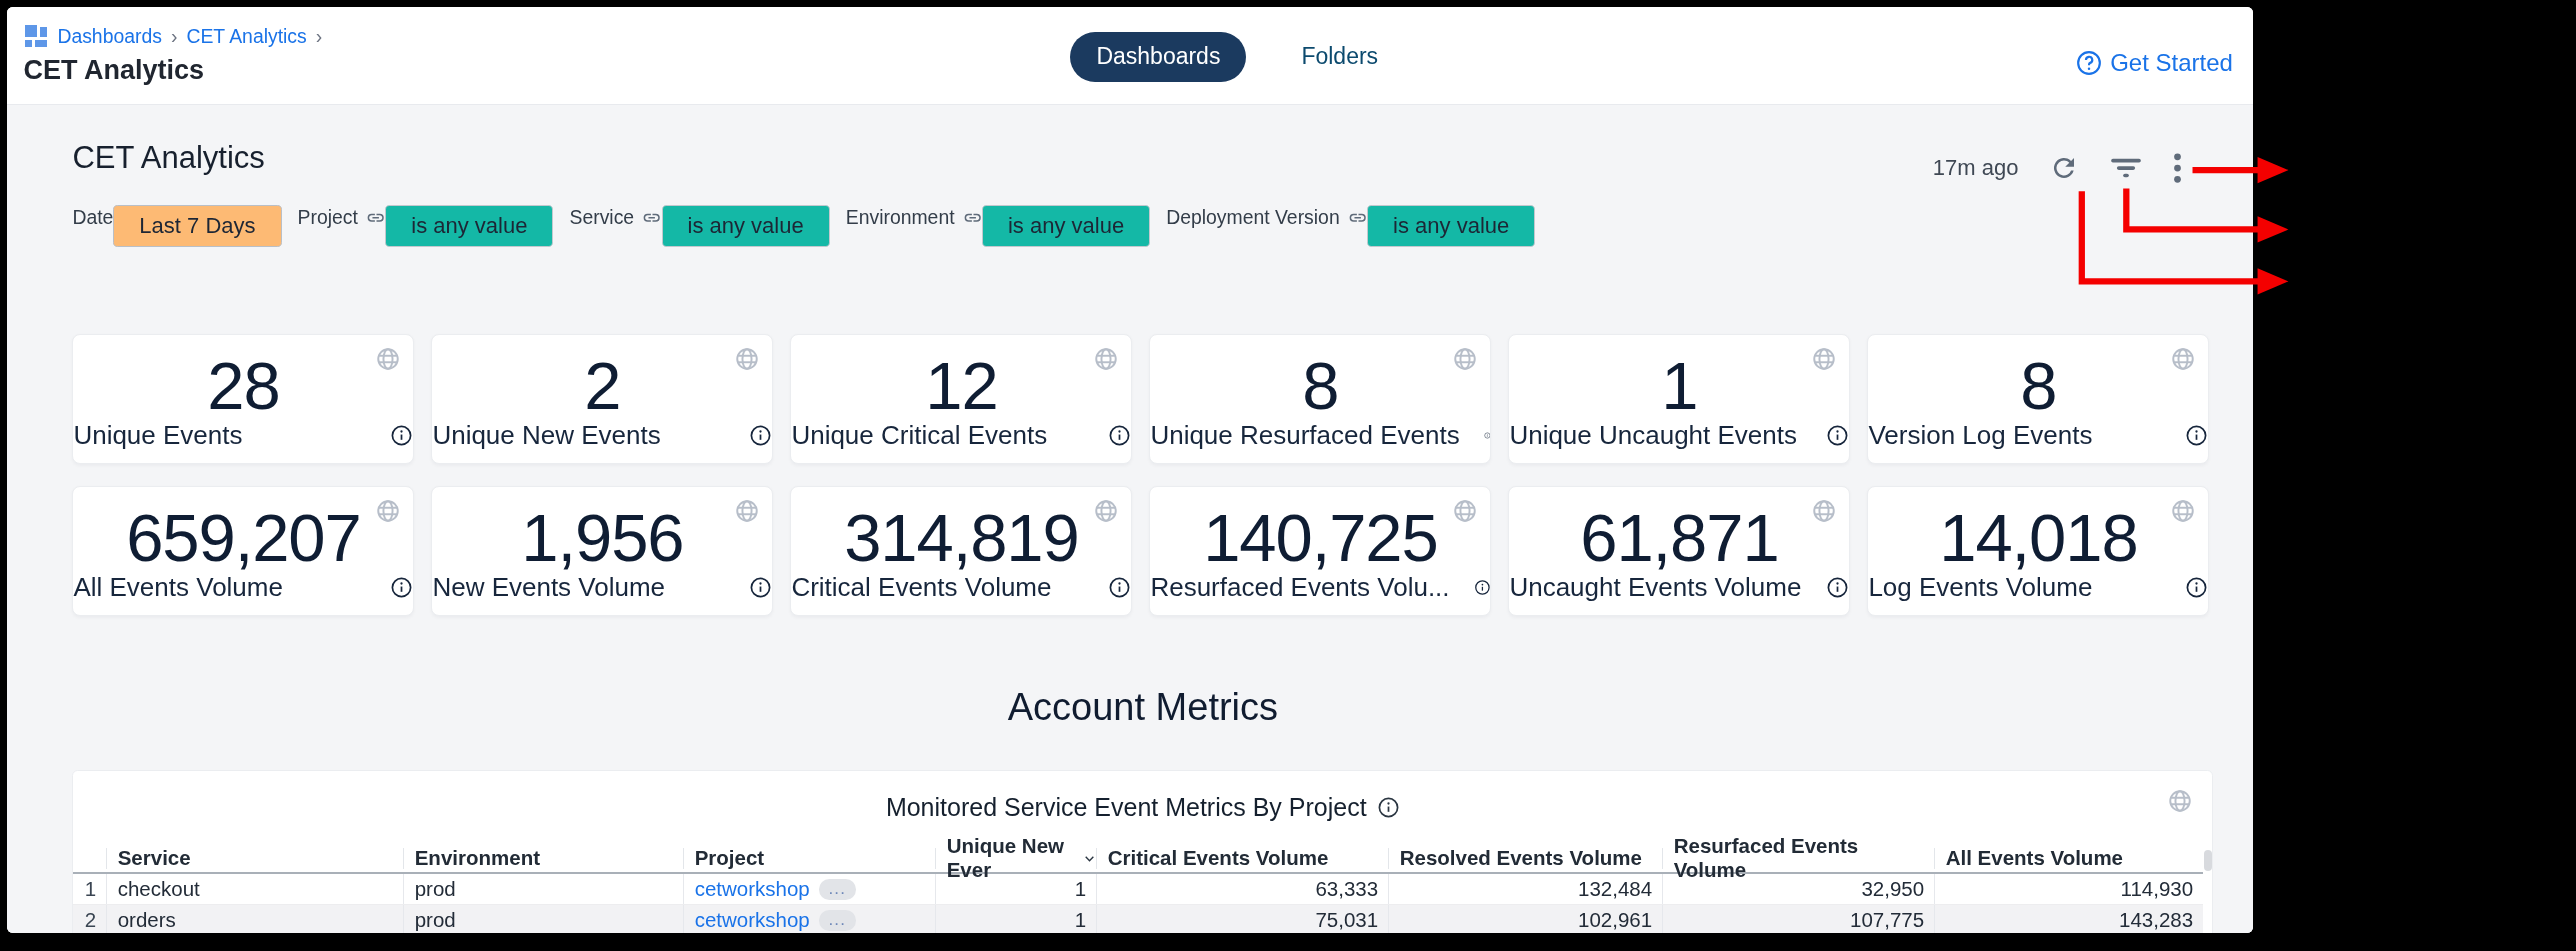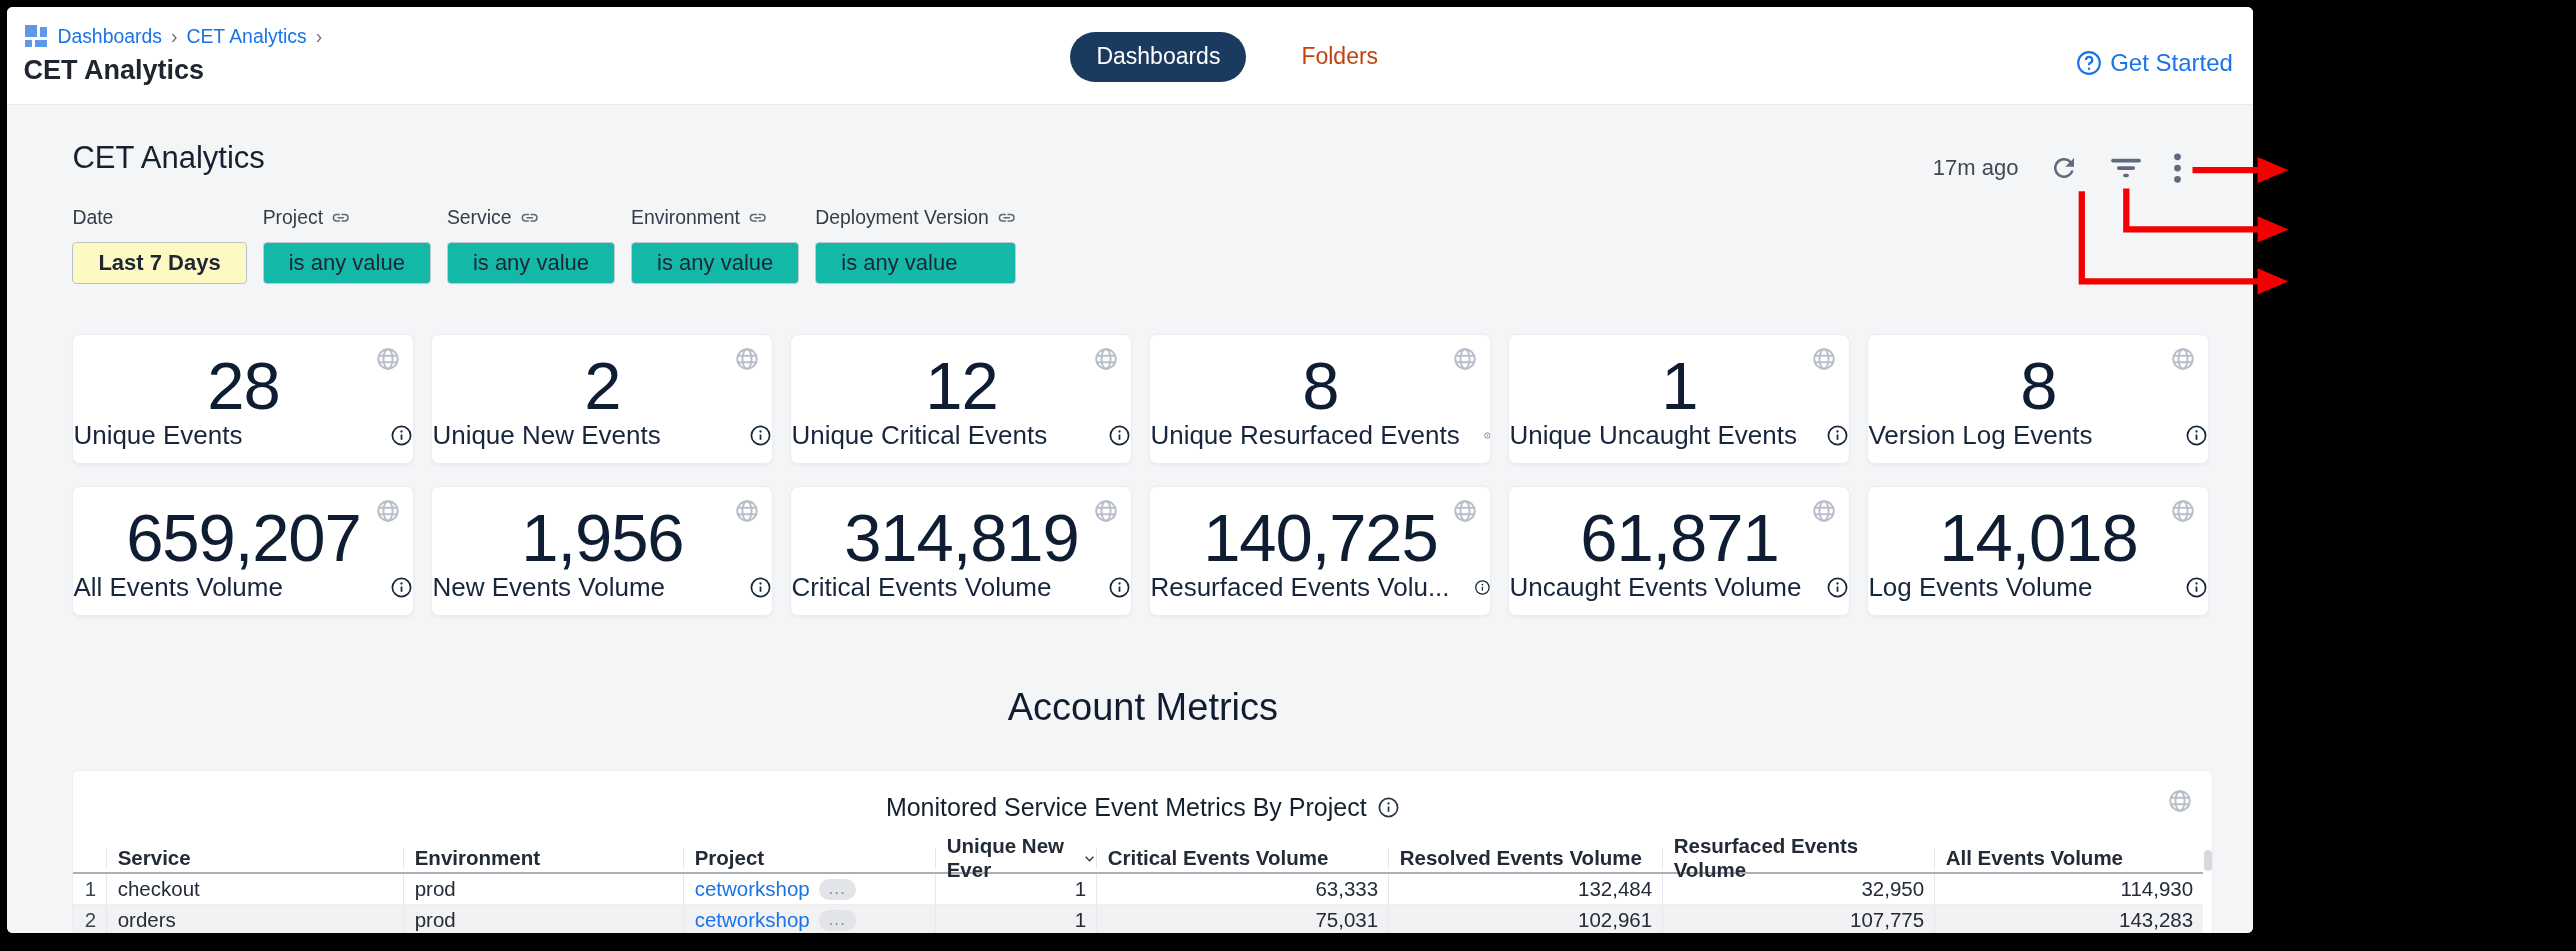"Folders" .tab-link { color: #c2410c -> #0c4a6e }
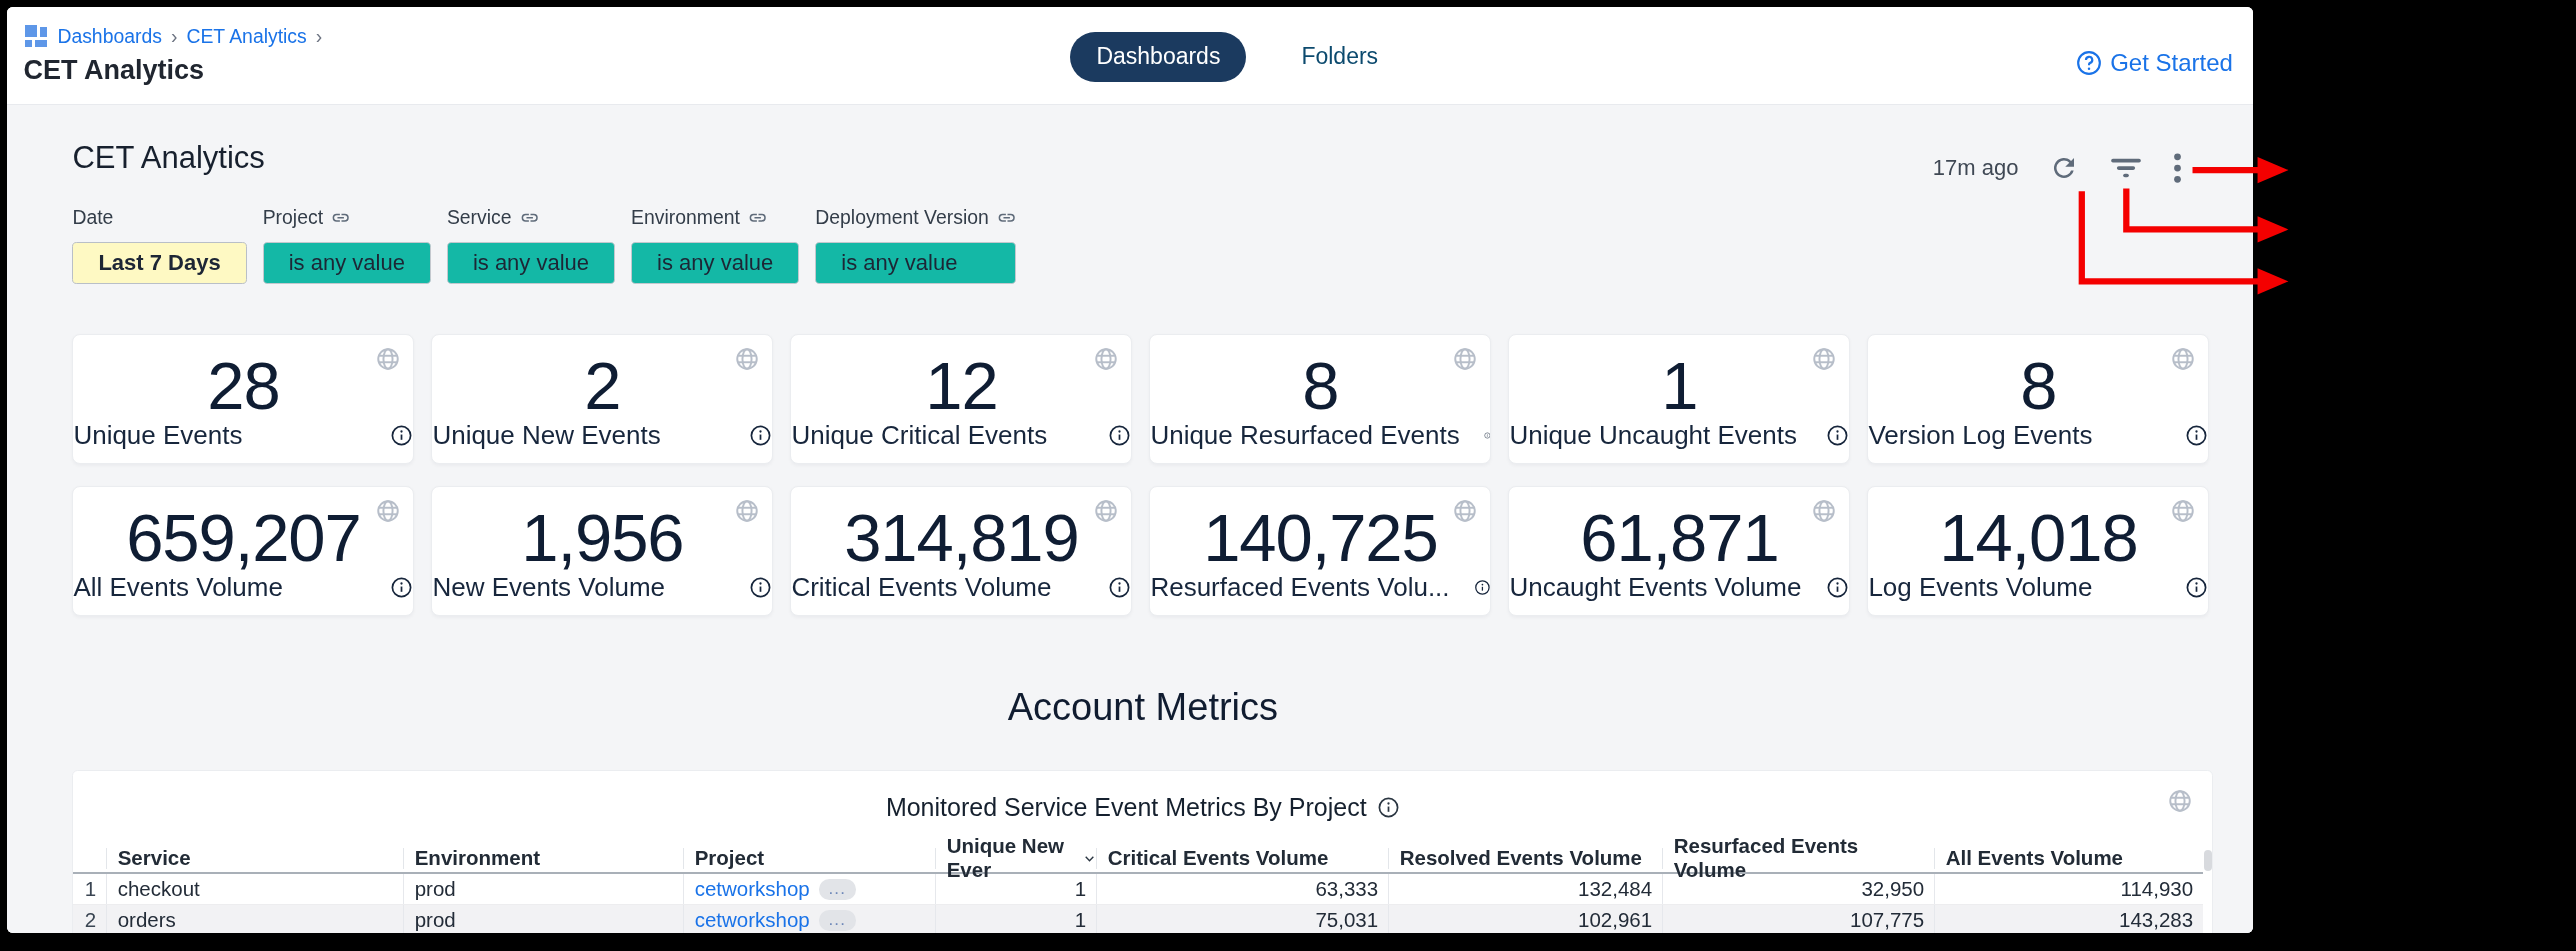"Date" .filter { flex-direction: column -> none }
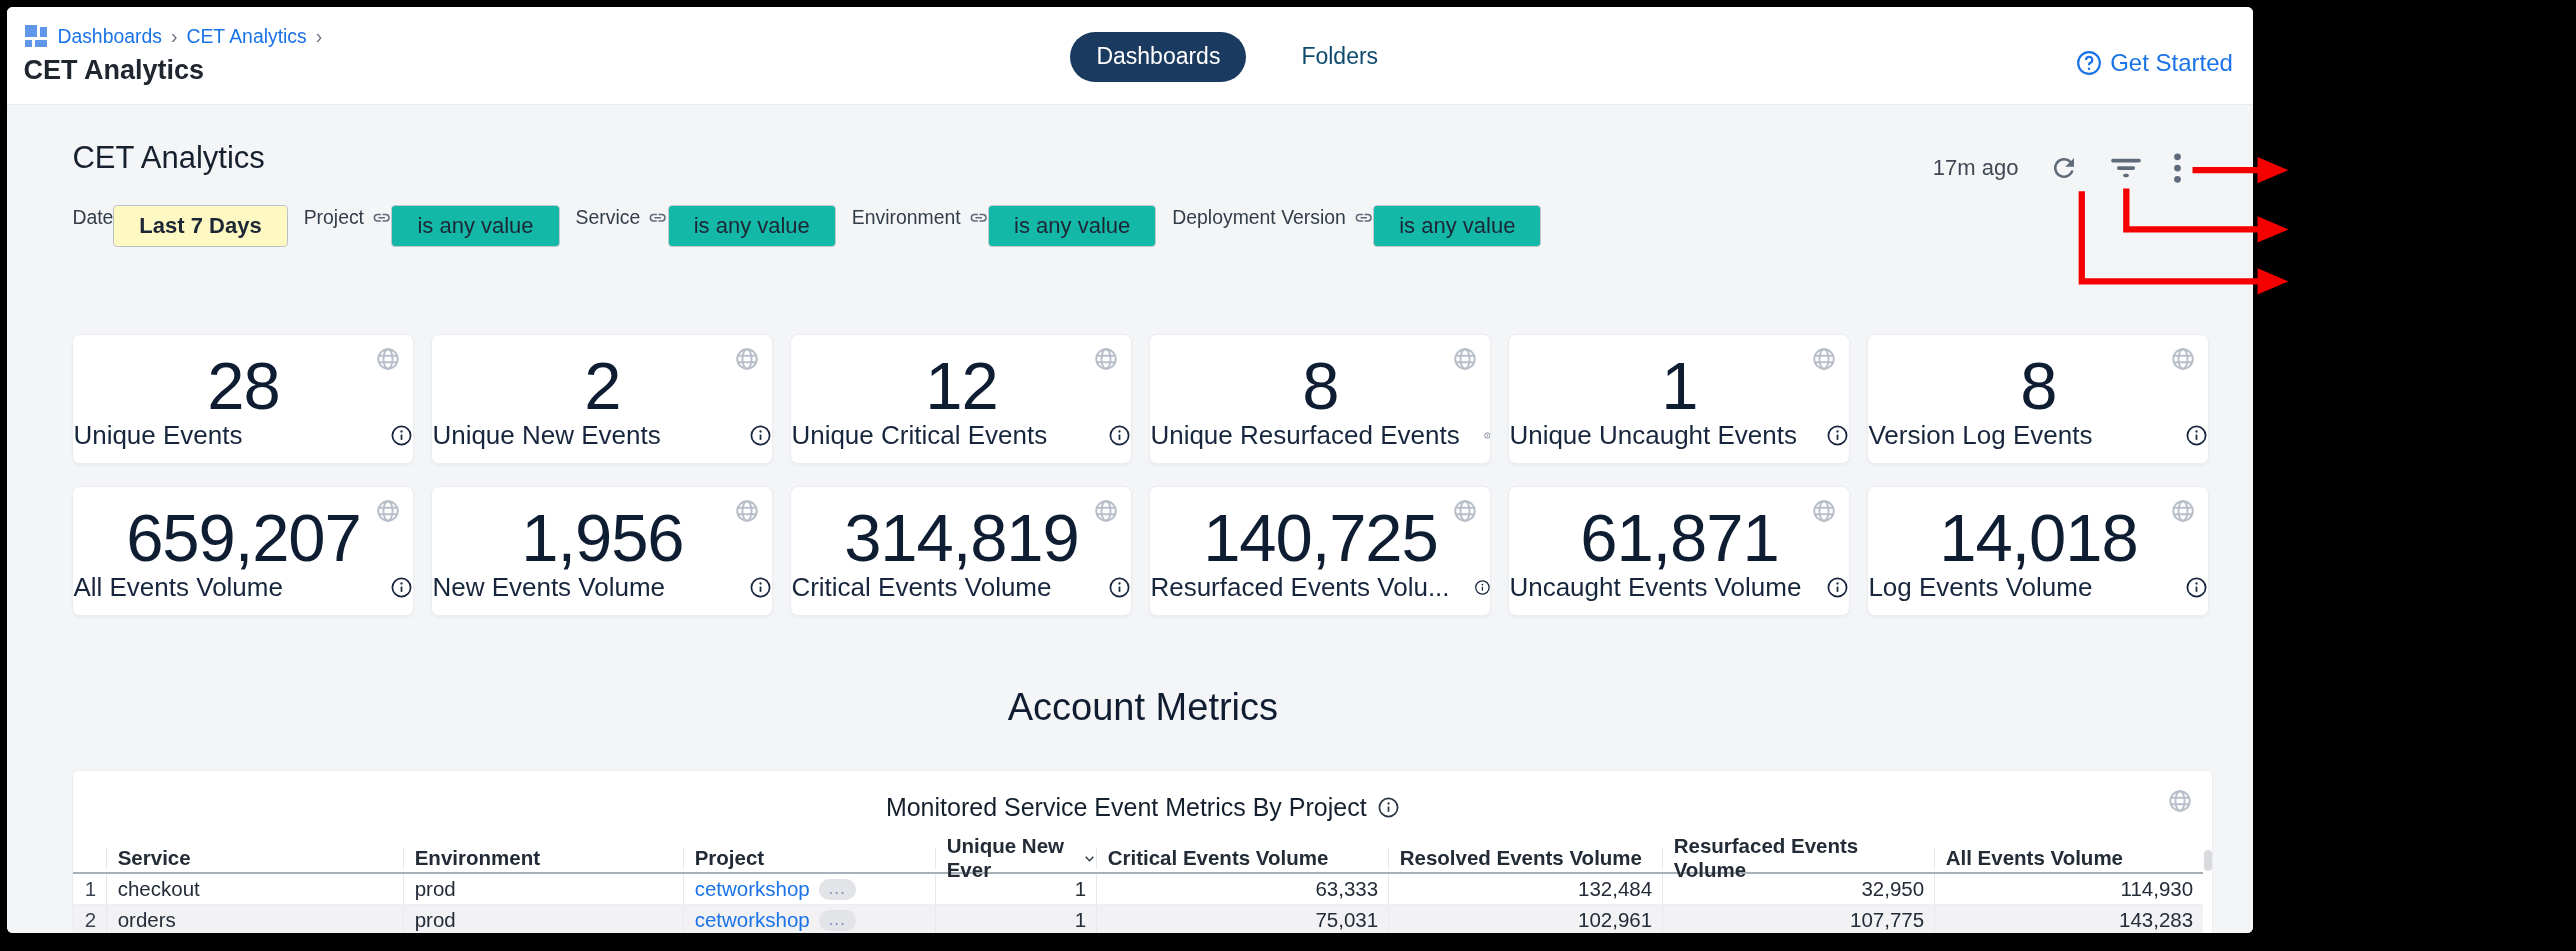"Last 7 Days" .filter.active .filter-value { background: #fef9c3 -> #fdba74; font-weight: bold -> none }
